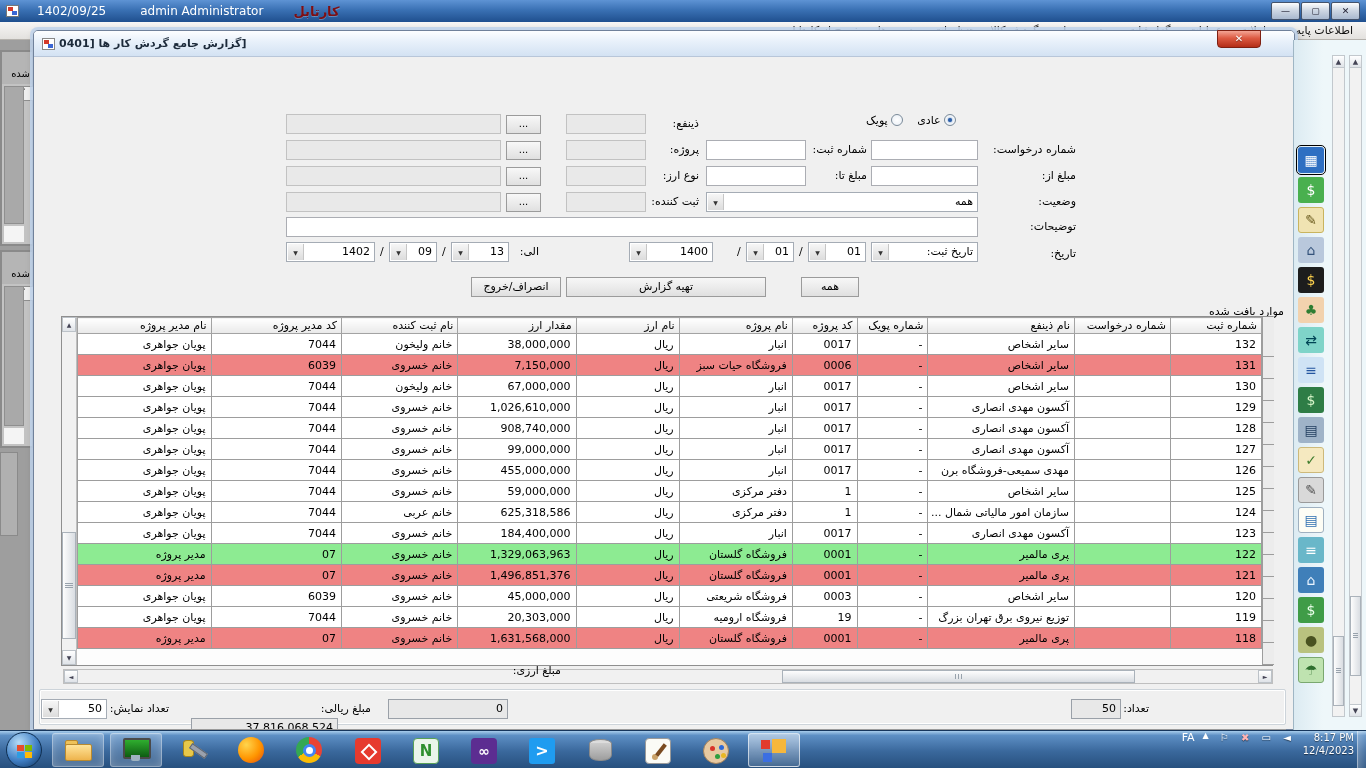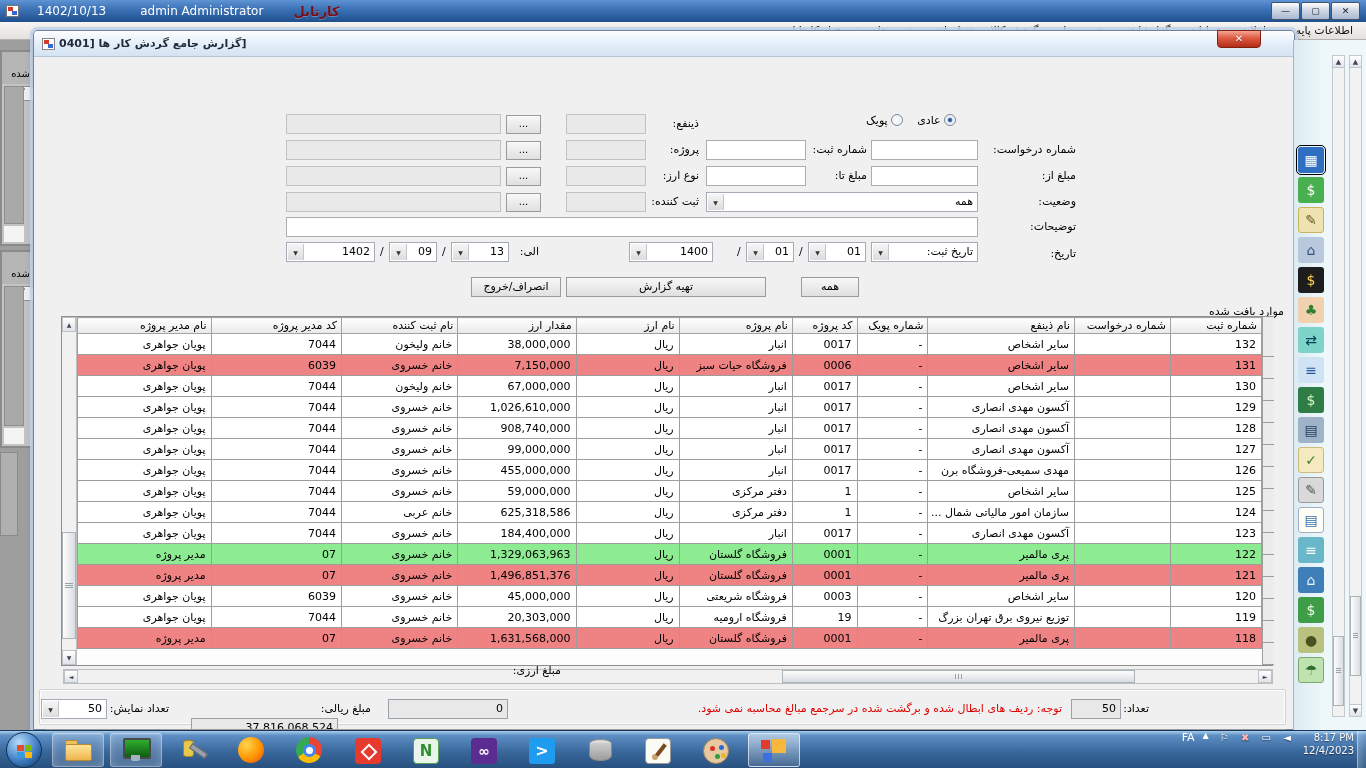"1402/10/13" span.mtb-date { text: 1402/10/13 -> 1402/09/25 }
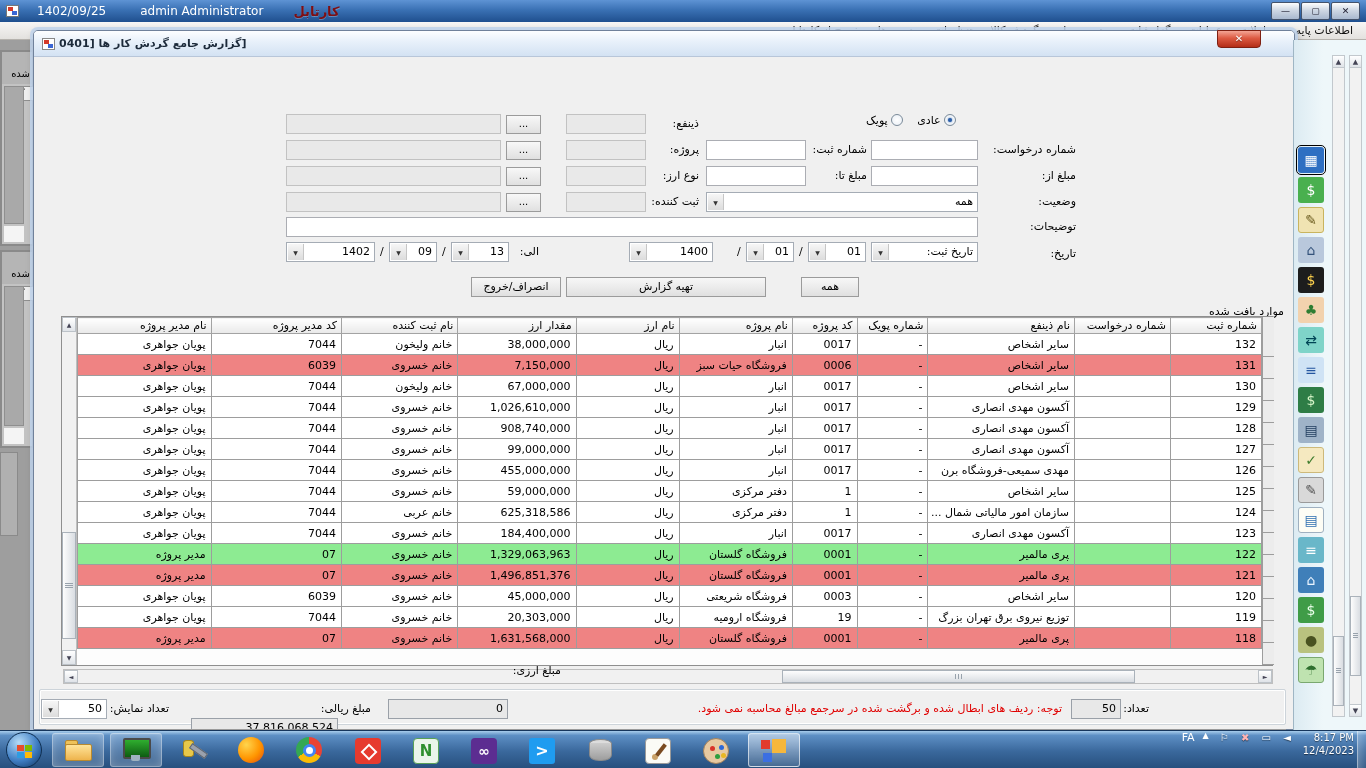"توجه: ردیف های ابطال شده" div.note { html: <div>توجه: ردیف های ابطال شده و برگشت شده در سرجمع مبالغ محاسبه نمی شود.</div> -> none }
